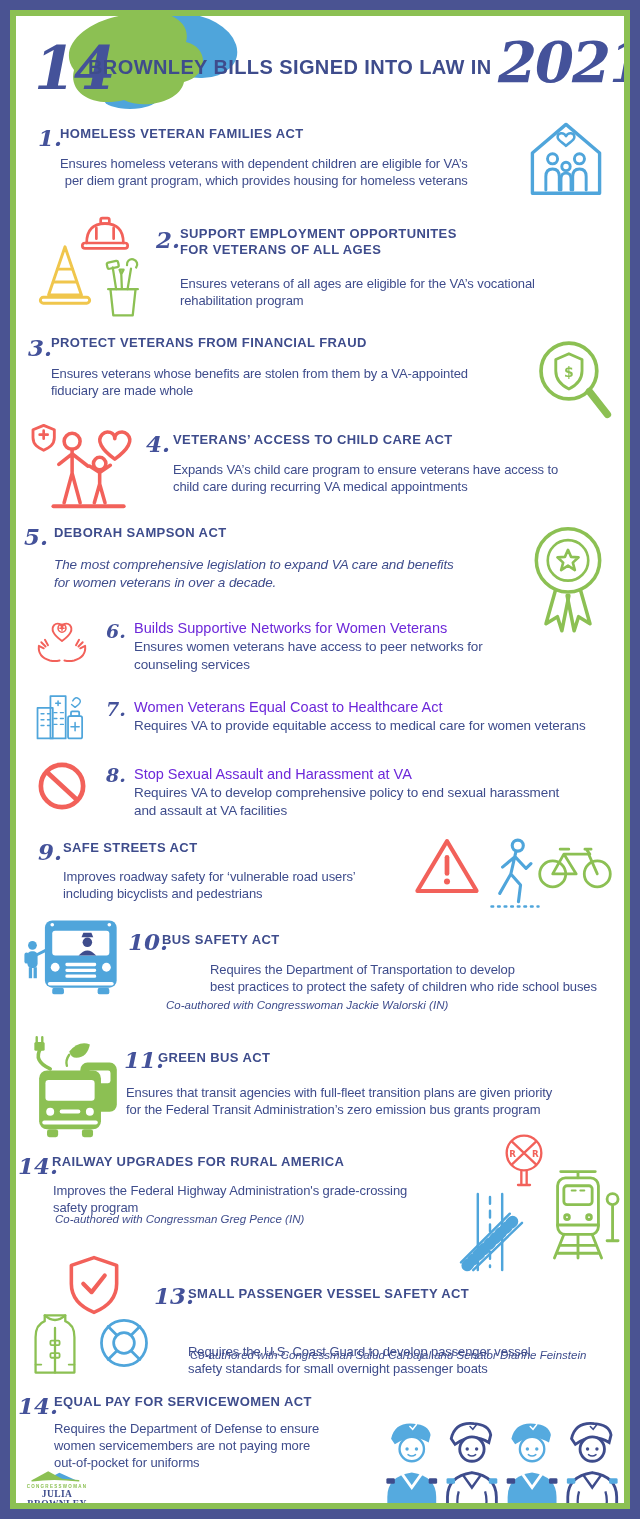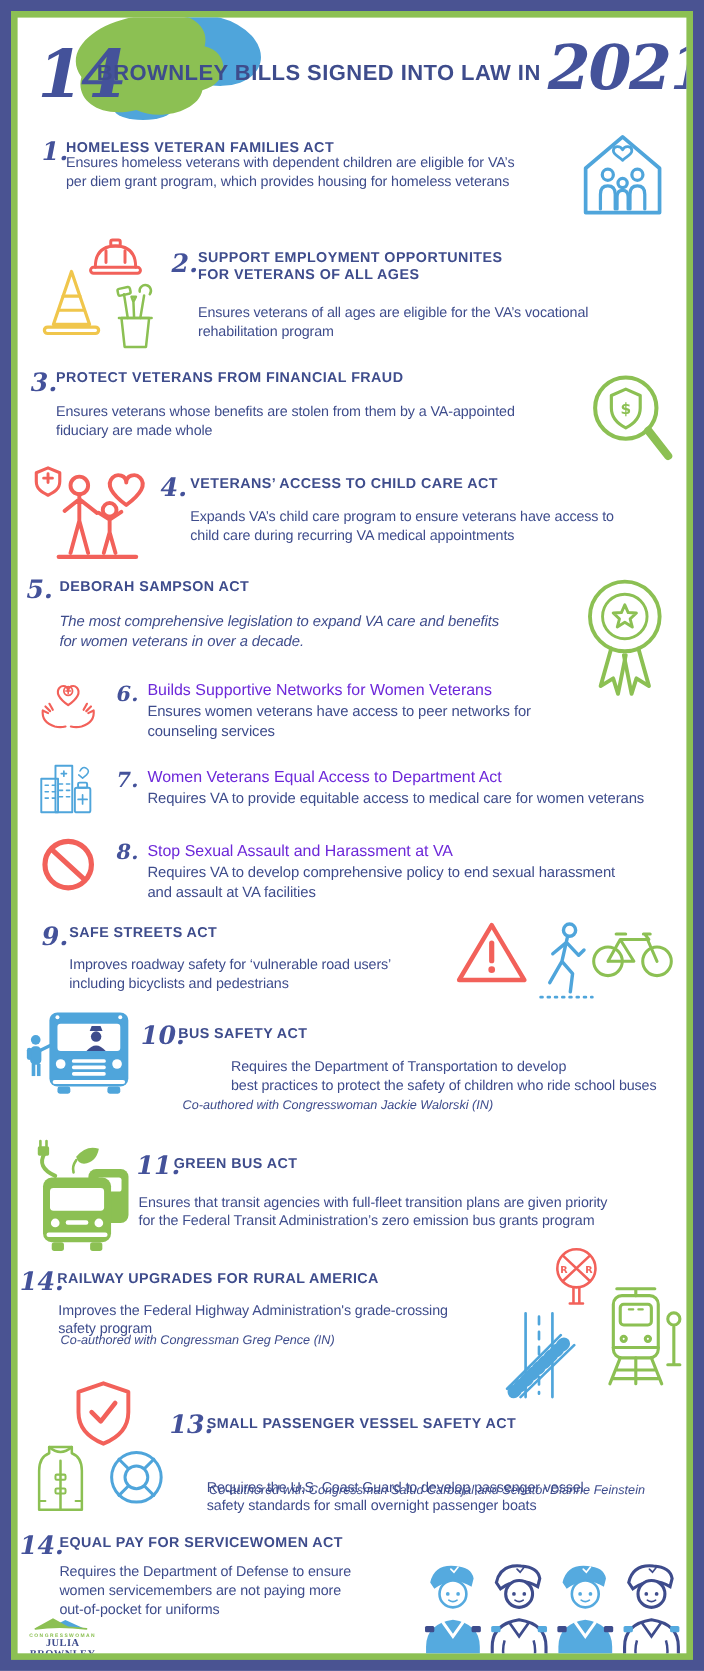"Ensures homeless veterans with dependent" div.desc { text-align: none -> right; top: 123px -> 139px }
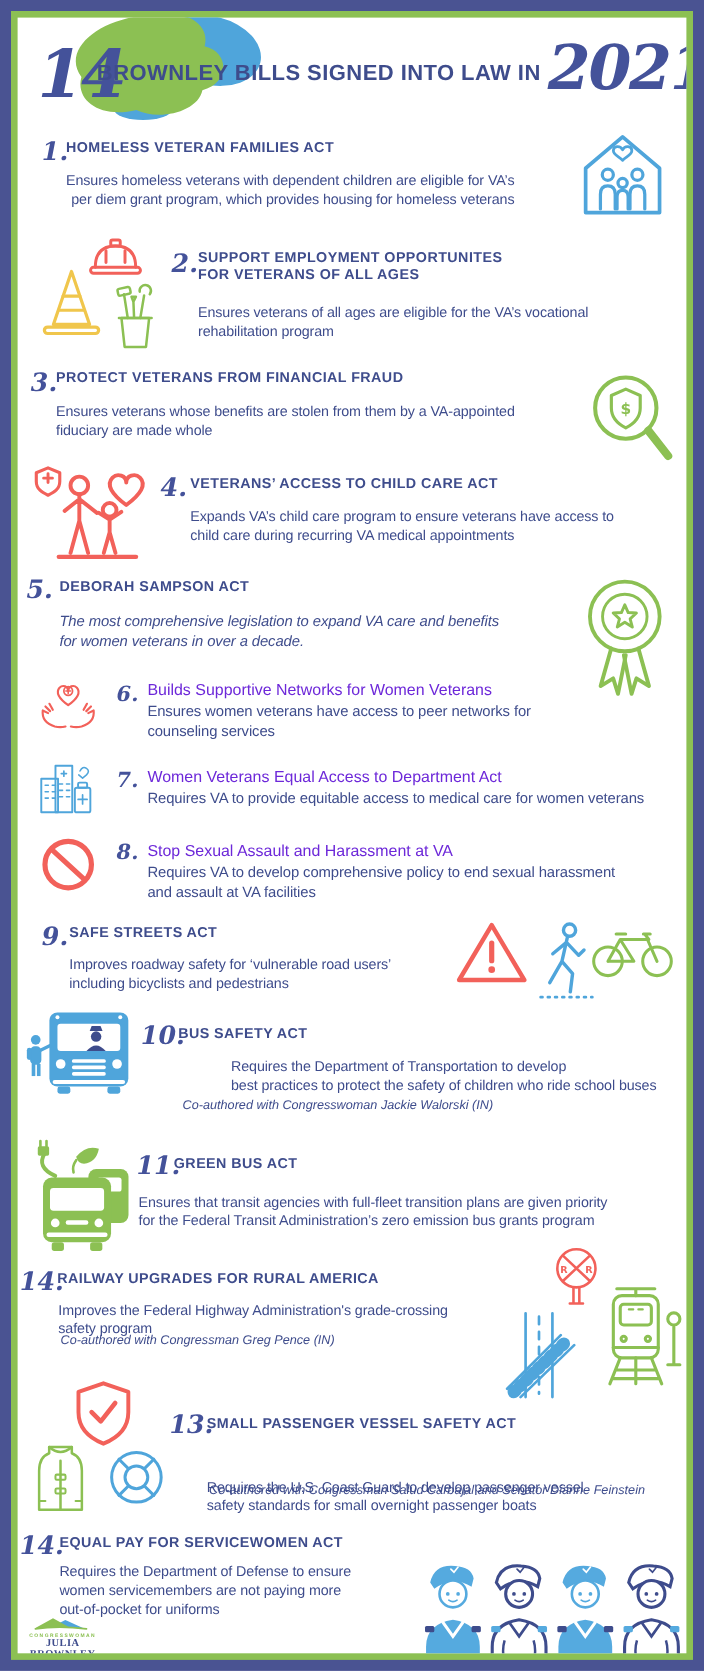"Women Veterans Equal Access to" div.heading-sub { text: Access to Department -> Coast to Healthcare }
